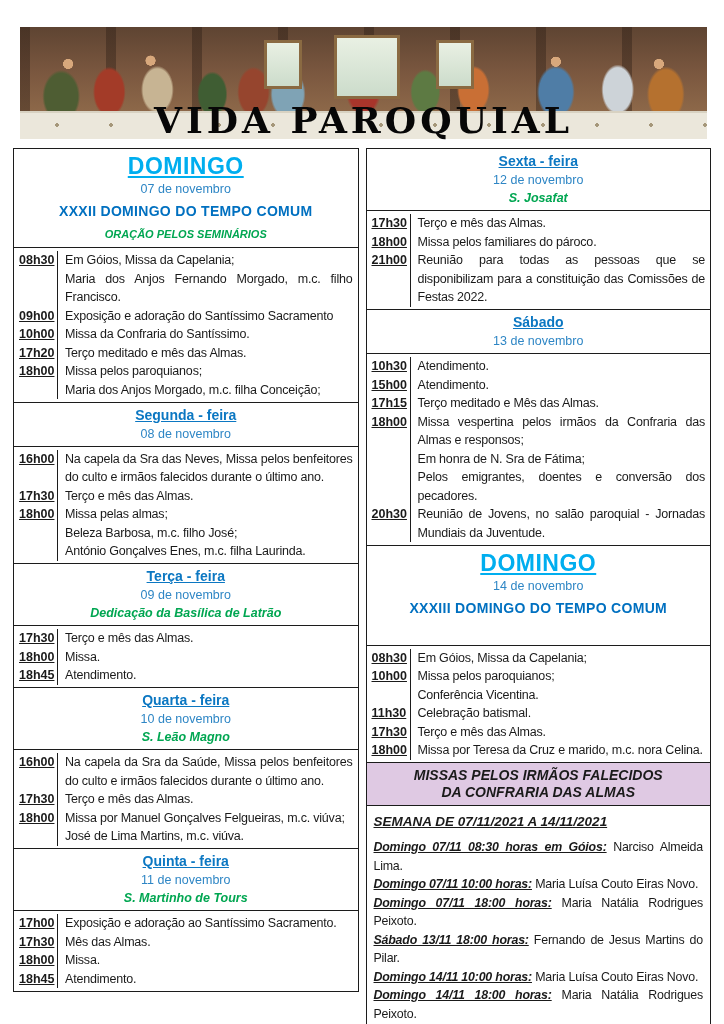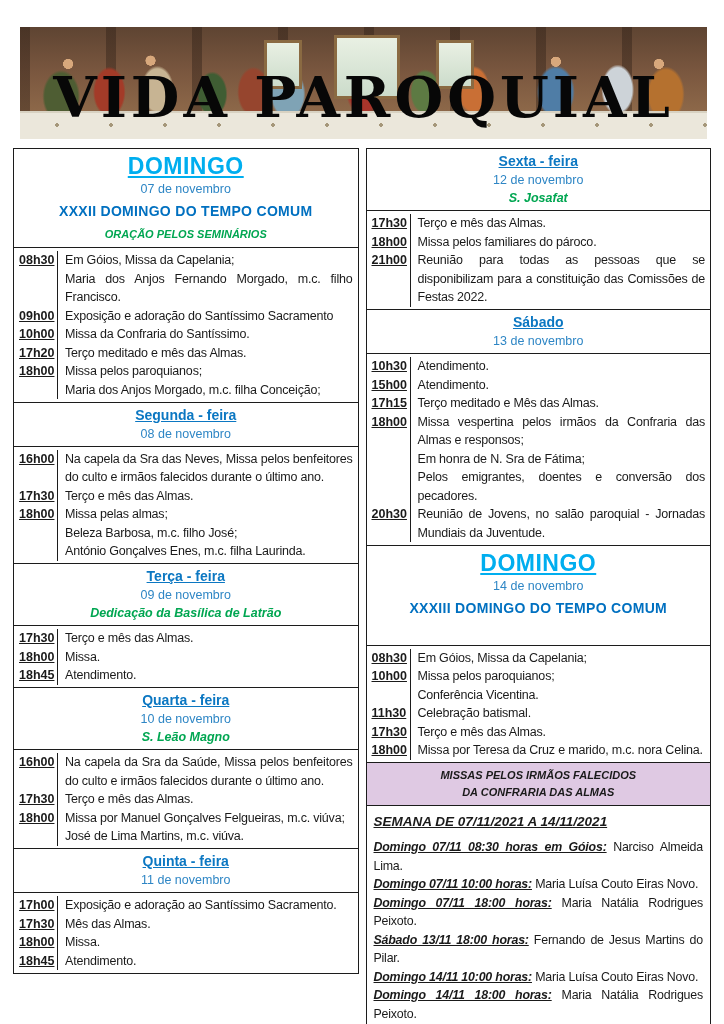"VIDA PAROQUIAL" .title { font-size: 56px -> 36px; margin: 18px -> 5px }
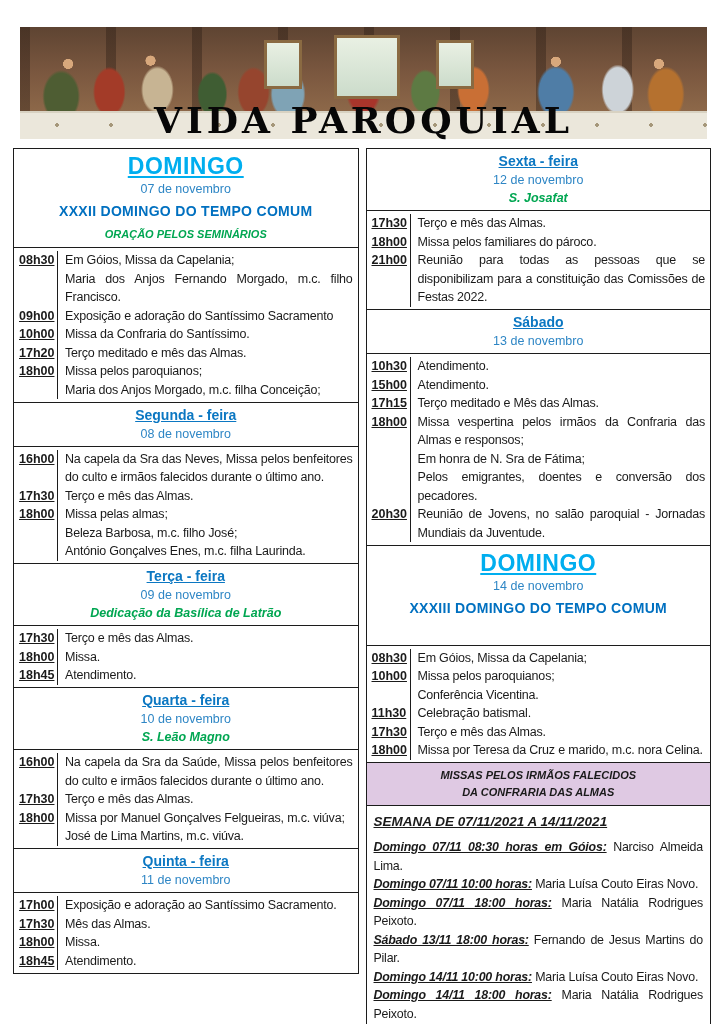"MISSAS PELOS IRMÃOS FALECIDOS" .mem-head-line { font-size: 11px -> 14px }
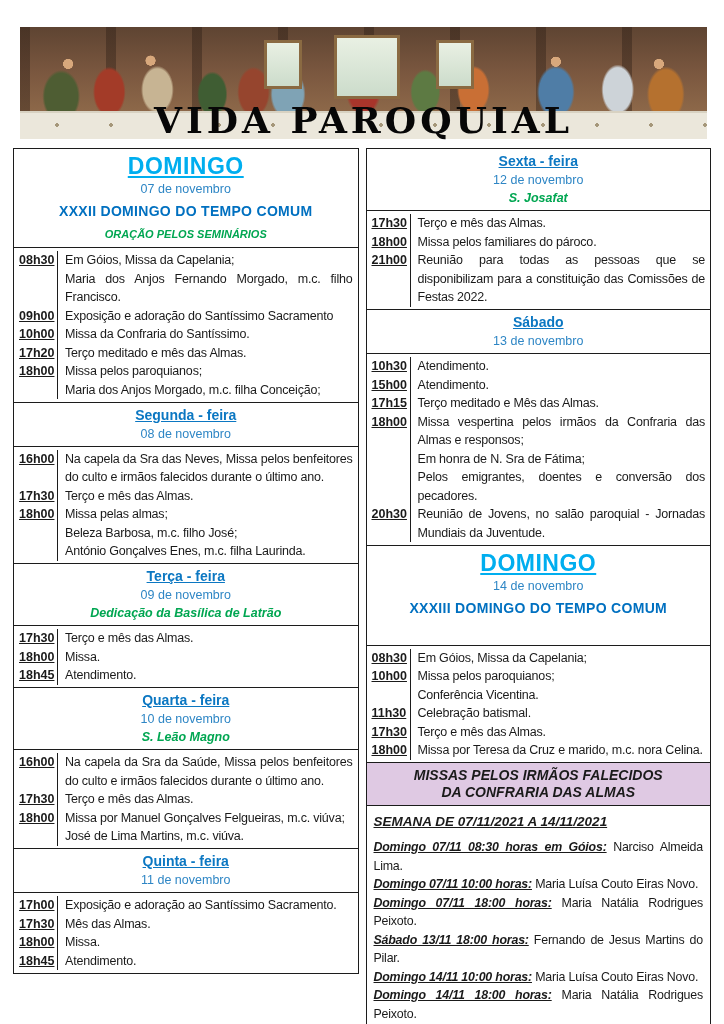"S. Martinho de Tours" div.feast { html: none -> <div>S. Martinho de Tours</div> }
